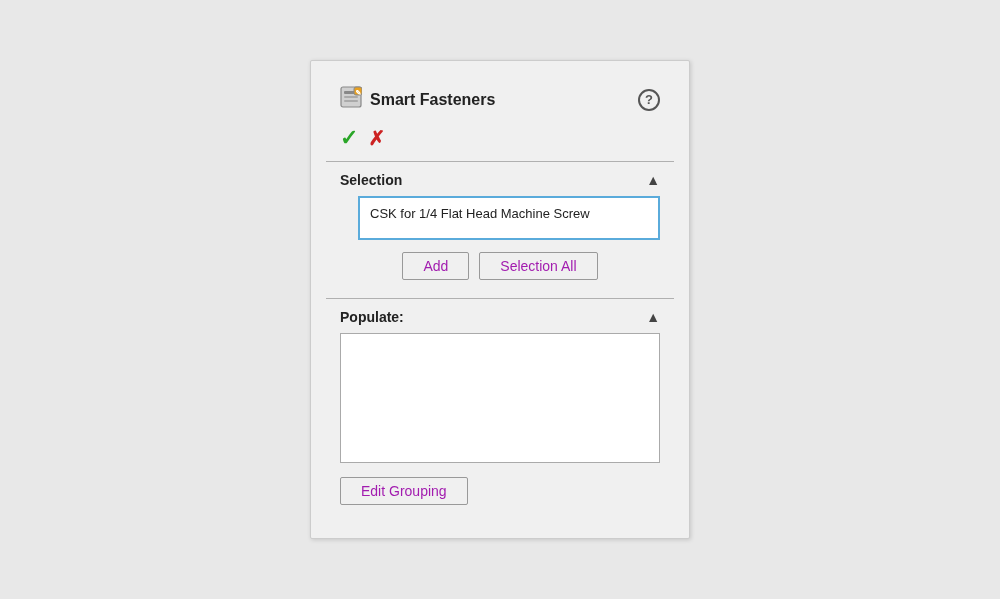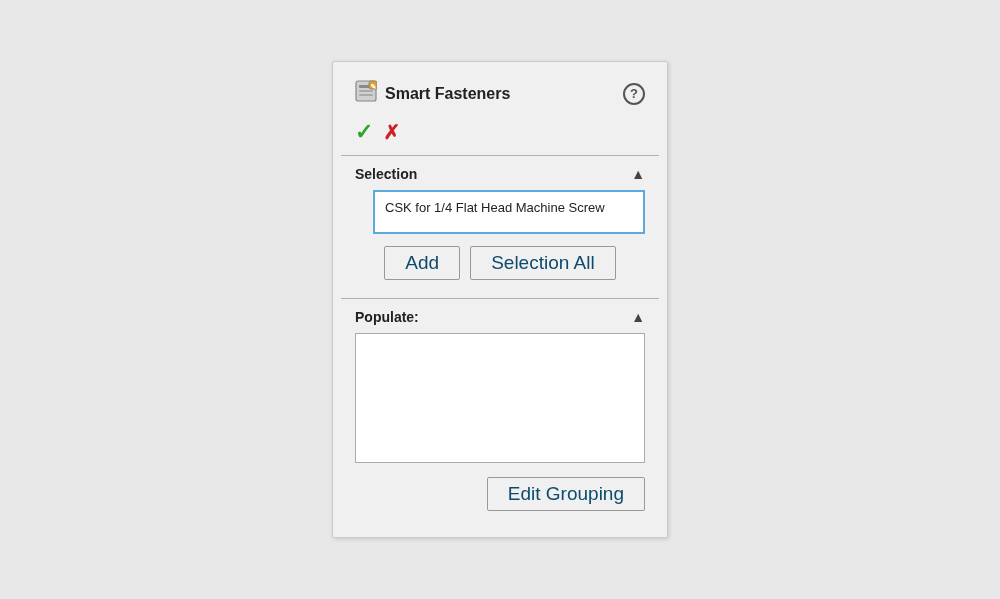"Smart Fasteners" .panel { padding: 8px -> 15px; width: 336px -> 380px }
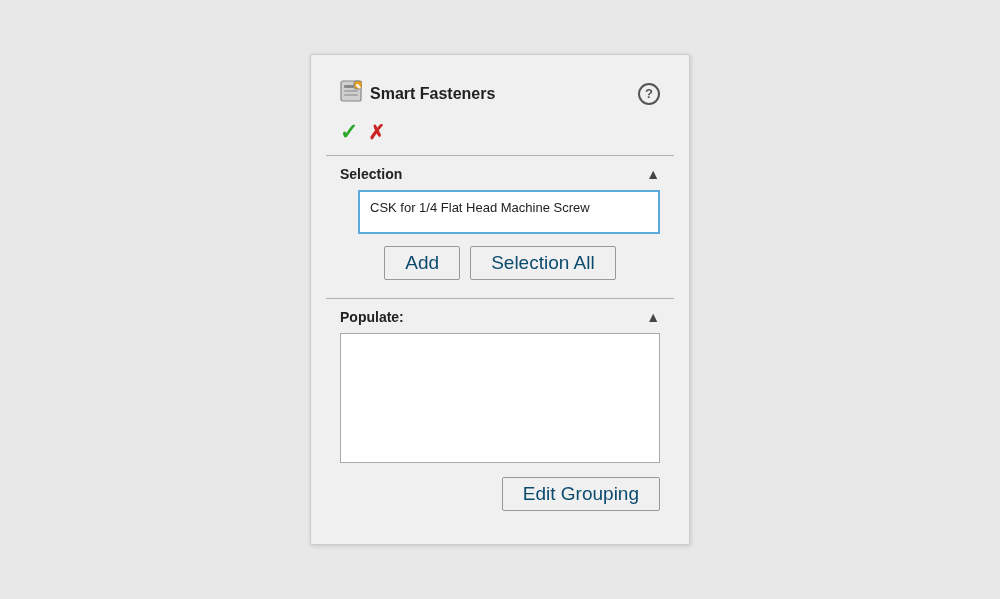"Add" .btn { color: #0c4a6e -> #a21caf; font-size: 19px -> 14px }
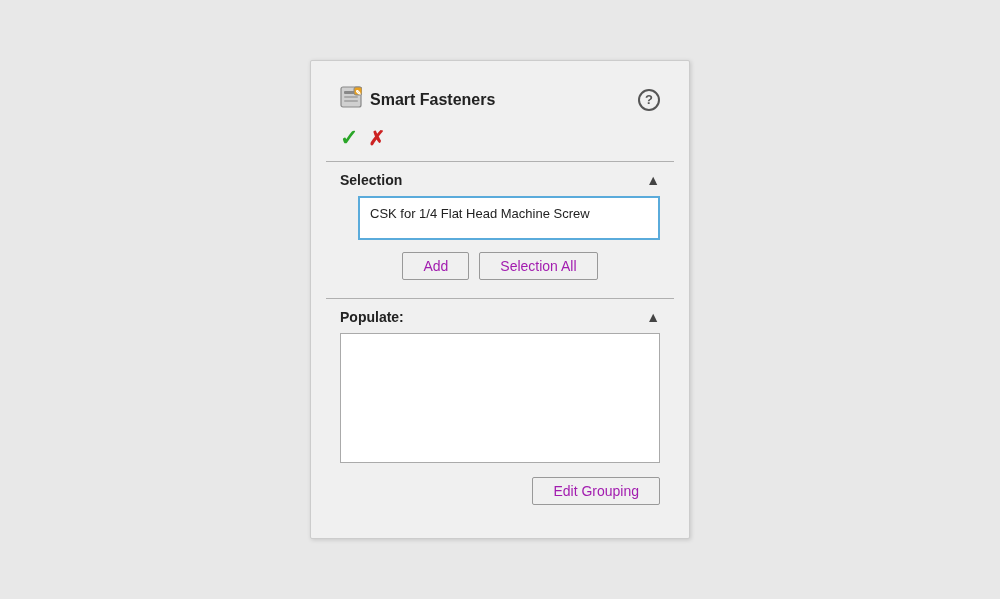"Edit Grouping" .edit-grouping-row { justify-content: flex-end -> flex-start }
